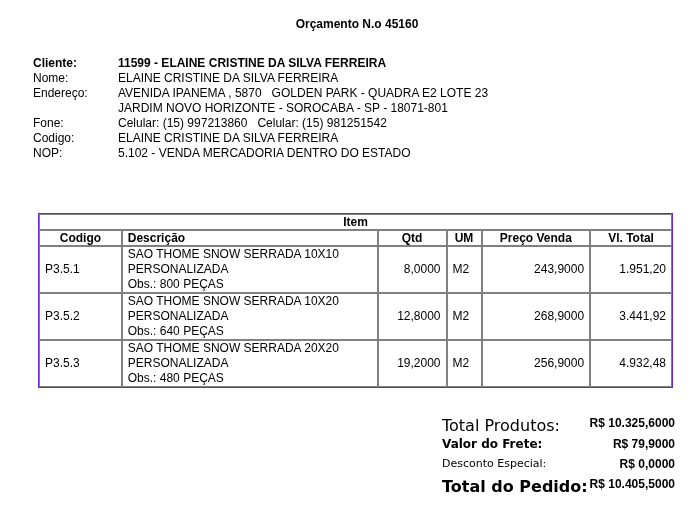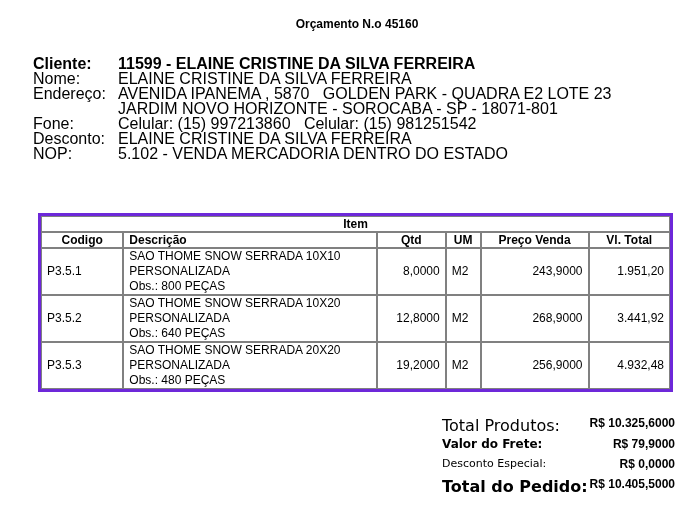"Cliente:" .info td { font-size: 16px -> 12px }
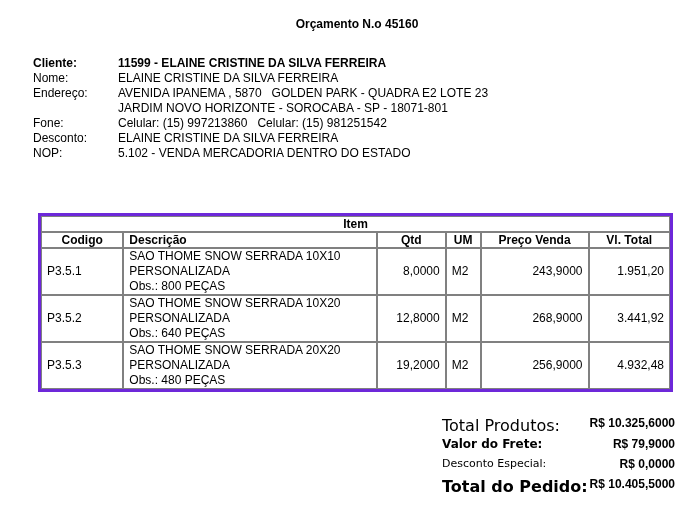"Desconto:" td.lbl { text: Desconto -> Codigo }
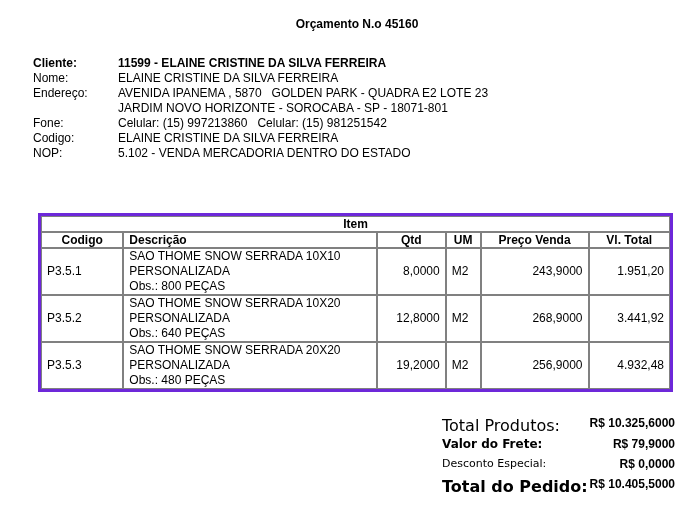"Item" .items { border: 3px solid #6d28d9 -> 1px solid #6d28d9 }
